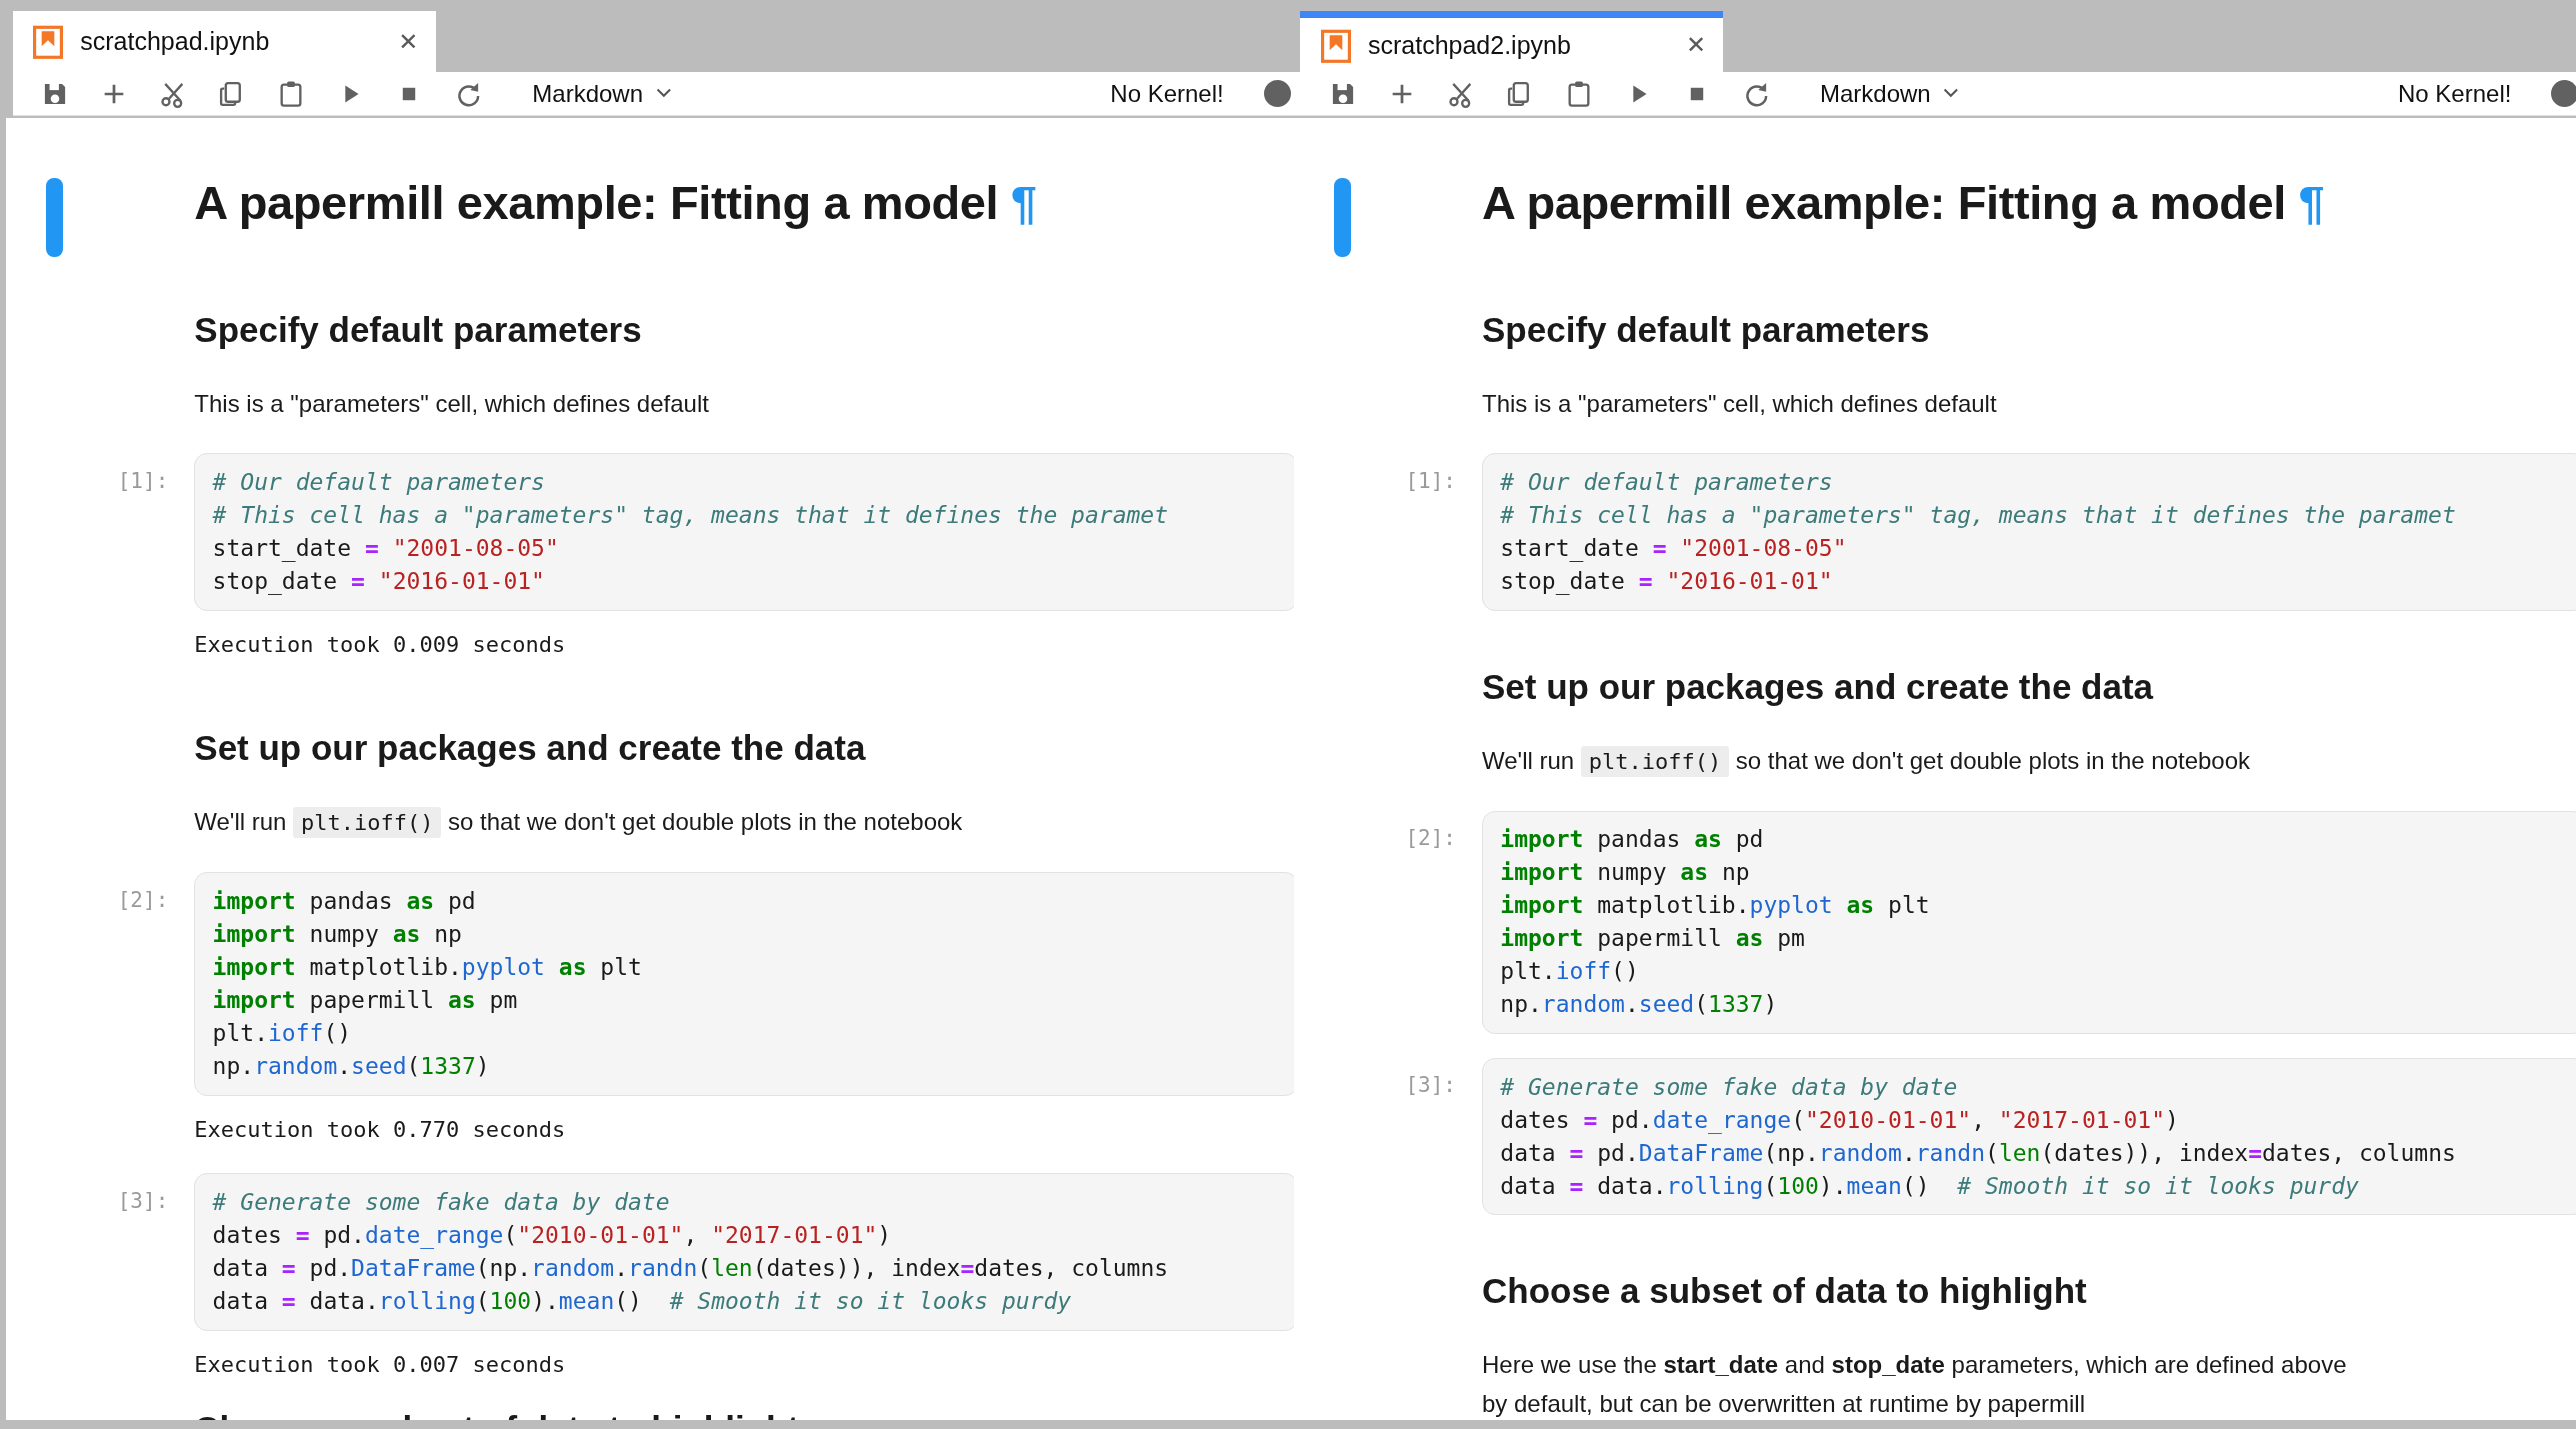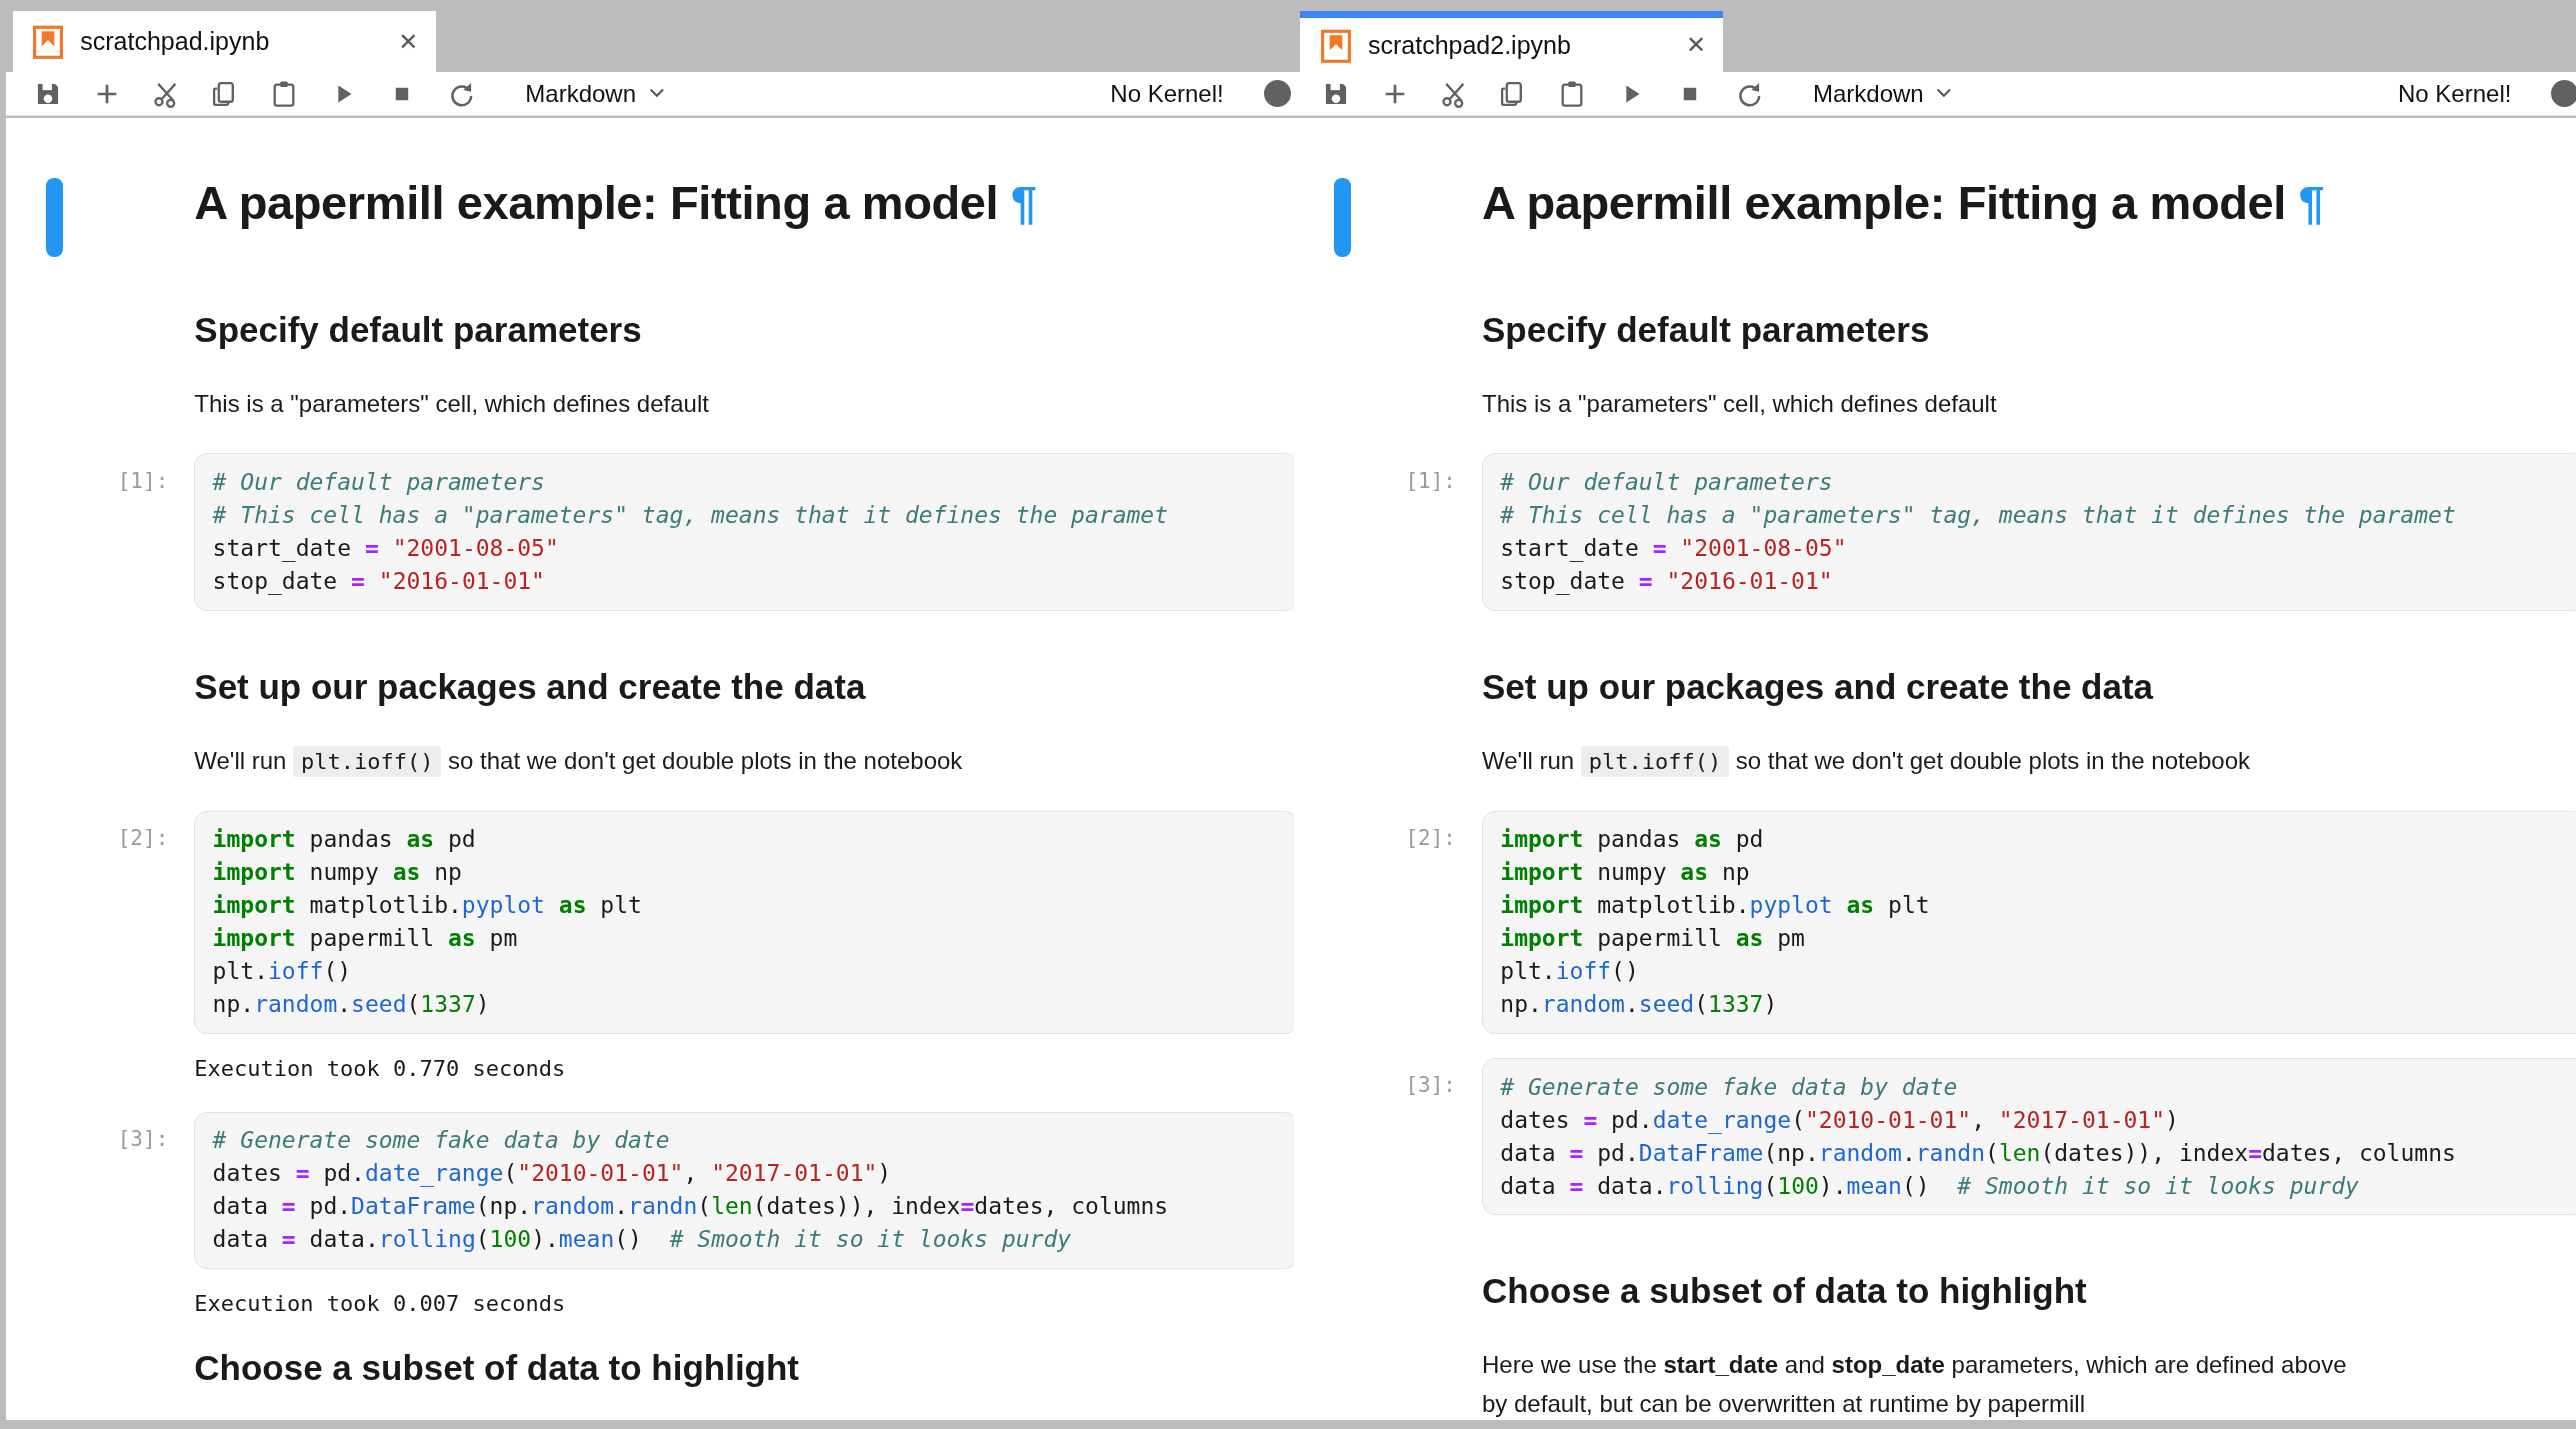"Markdown" .toolbar { left: 0 -> 7px }
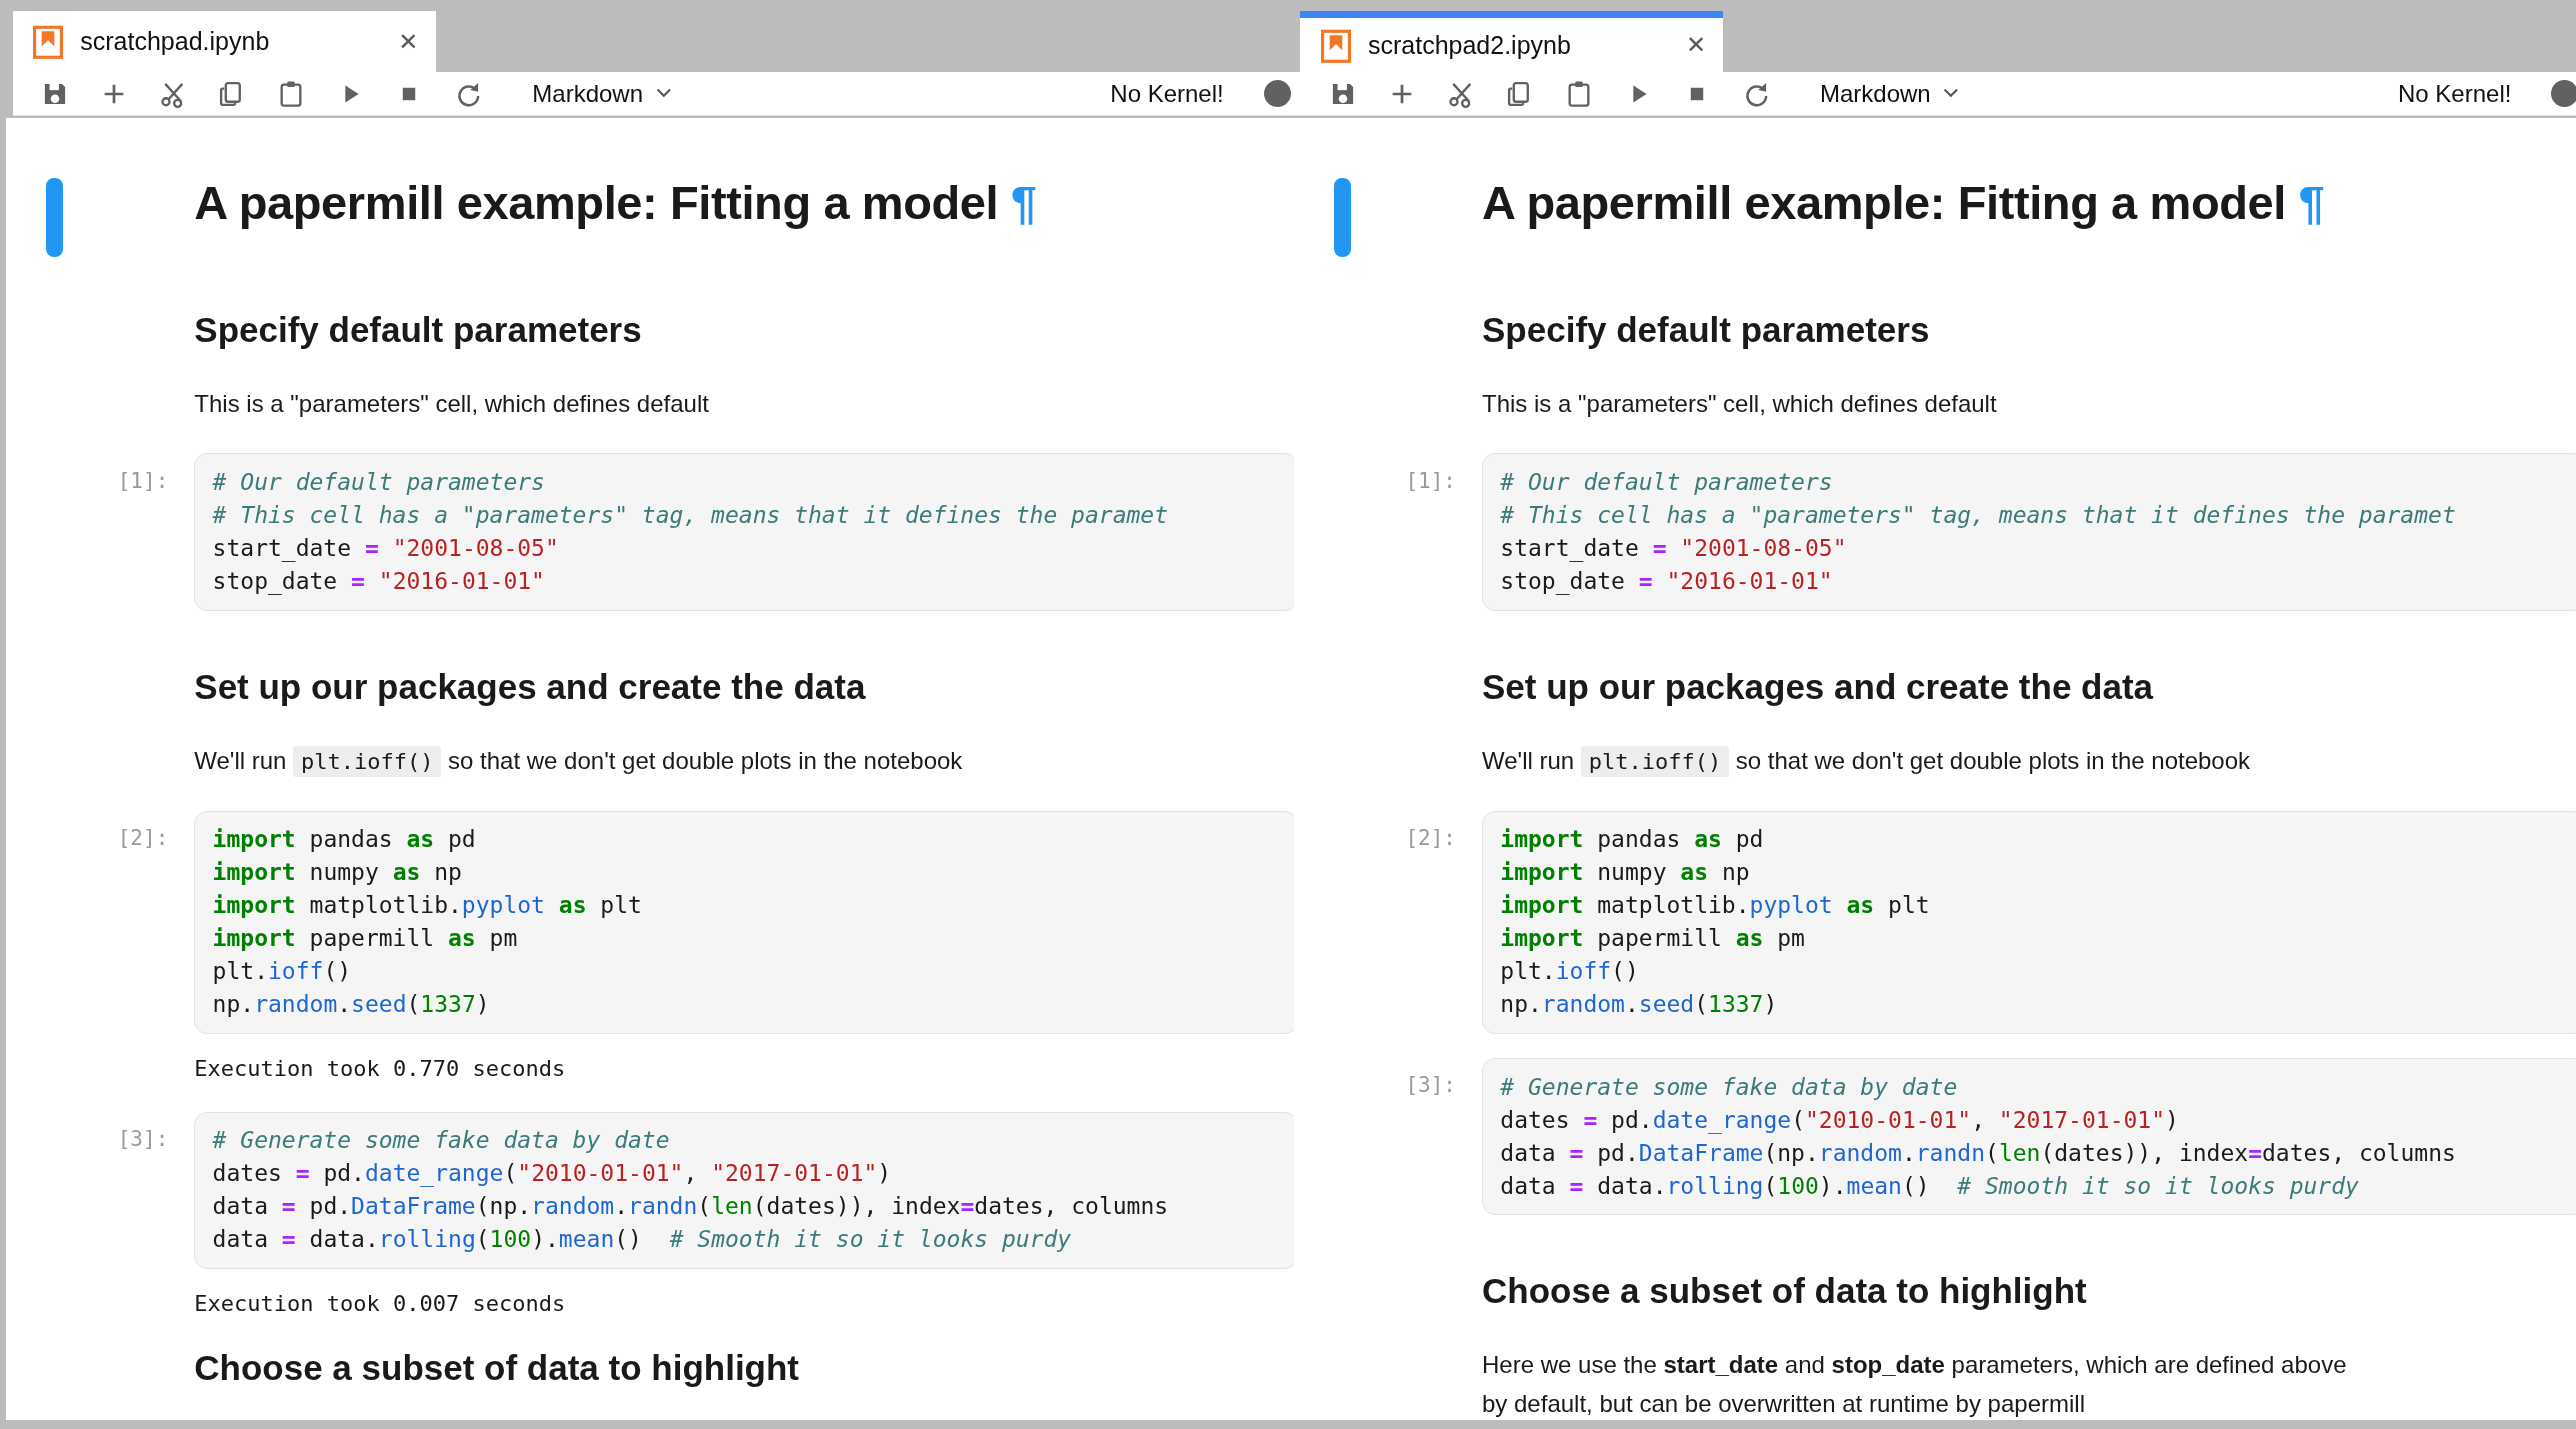"Execution took 0.009 seconds" div.cell { html: none -> <div>Execution took 0.009 seconds</div> }
